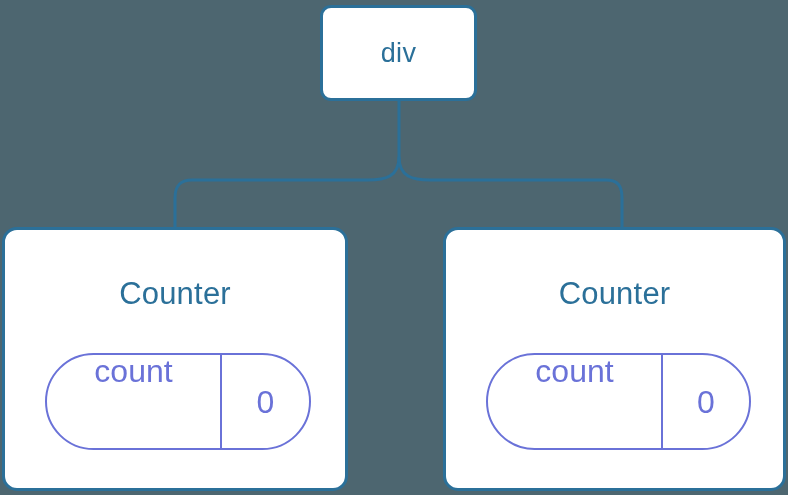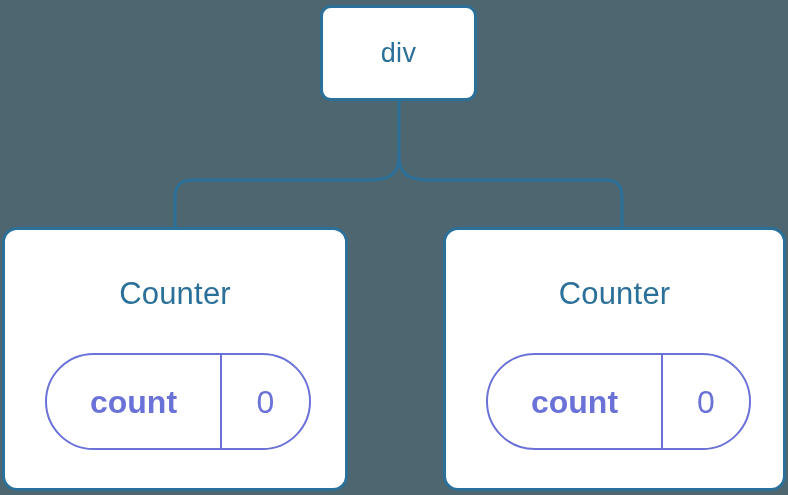"count" .pill-key { align-items: center -> none; font-weight: bold -> none }
